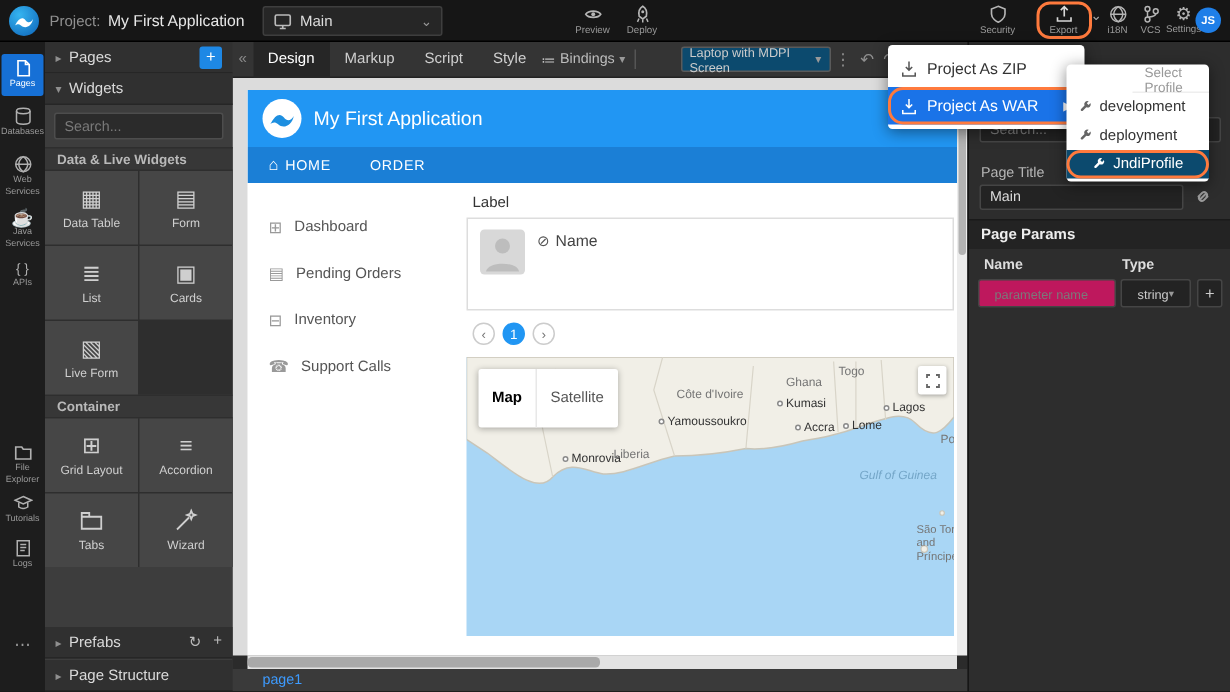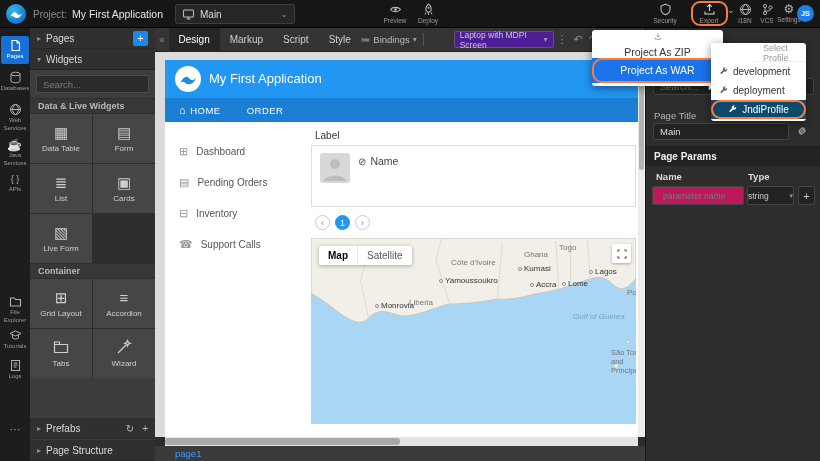"Laptop with MDPI Screen" .ct-device { background: #4c1d95 -> #0c4a6e }
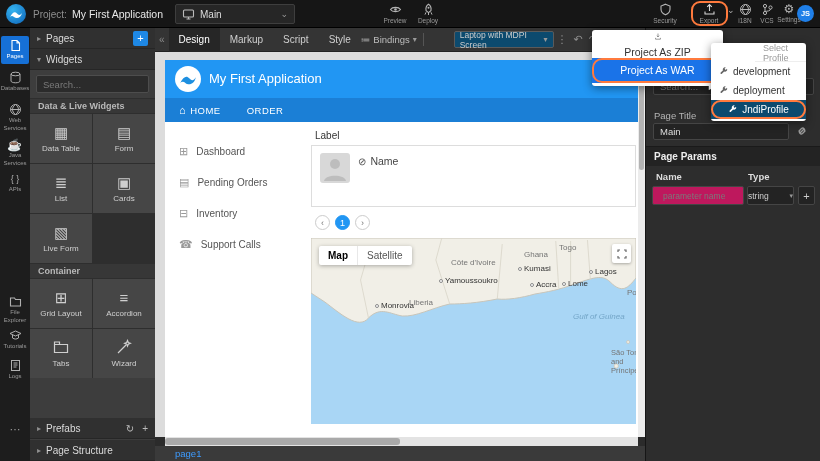"Project As ZIP" .m-item { flex-direction: column -> none }
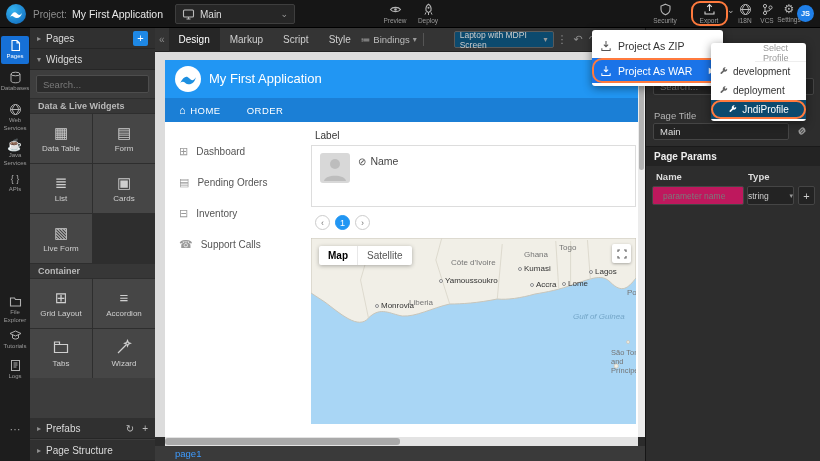"string" .rp-typesel { justify-content: space-between -> center }
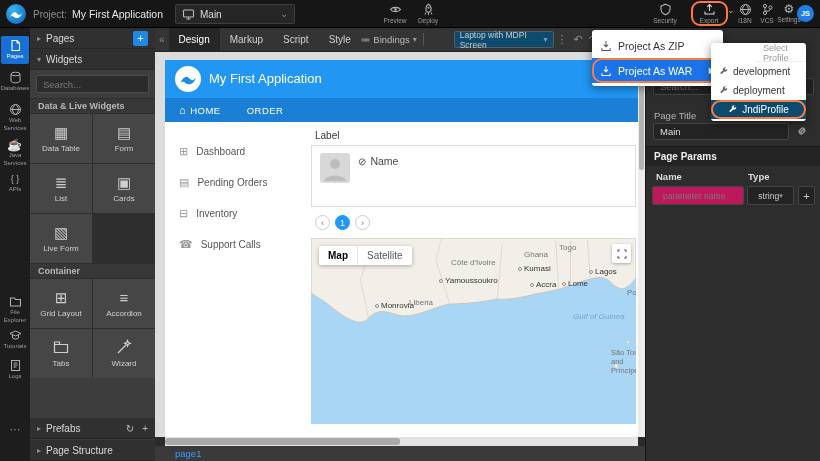"Map" .map-btn { padding: 4px 9px -> 14px 9px }
